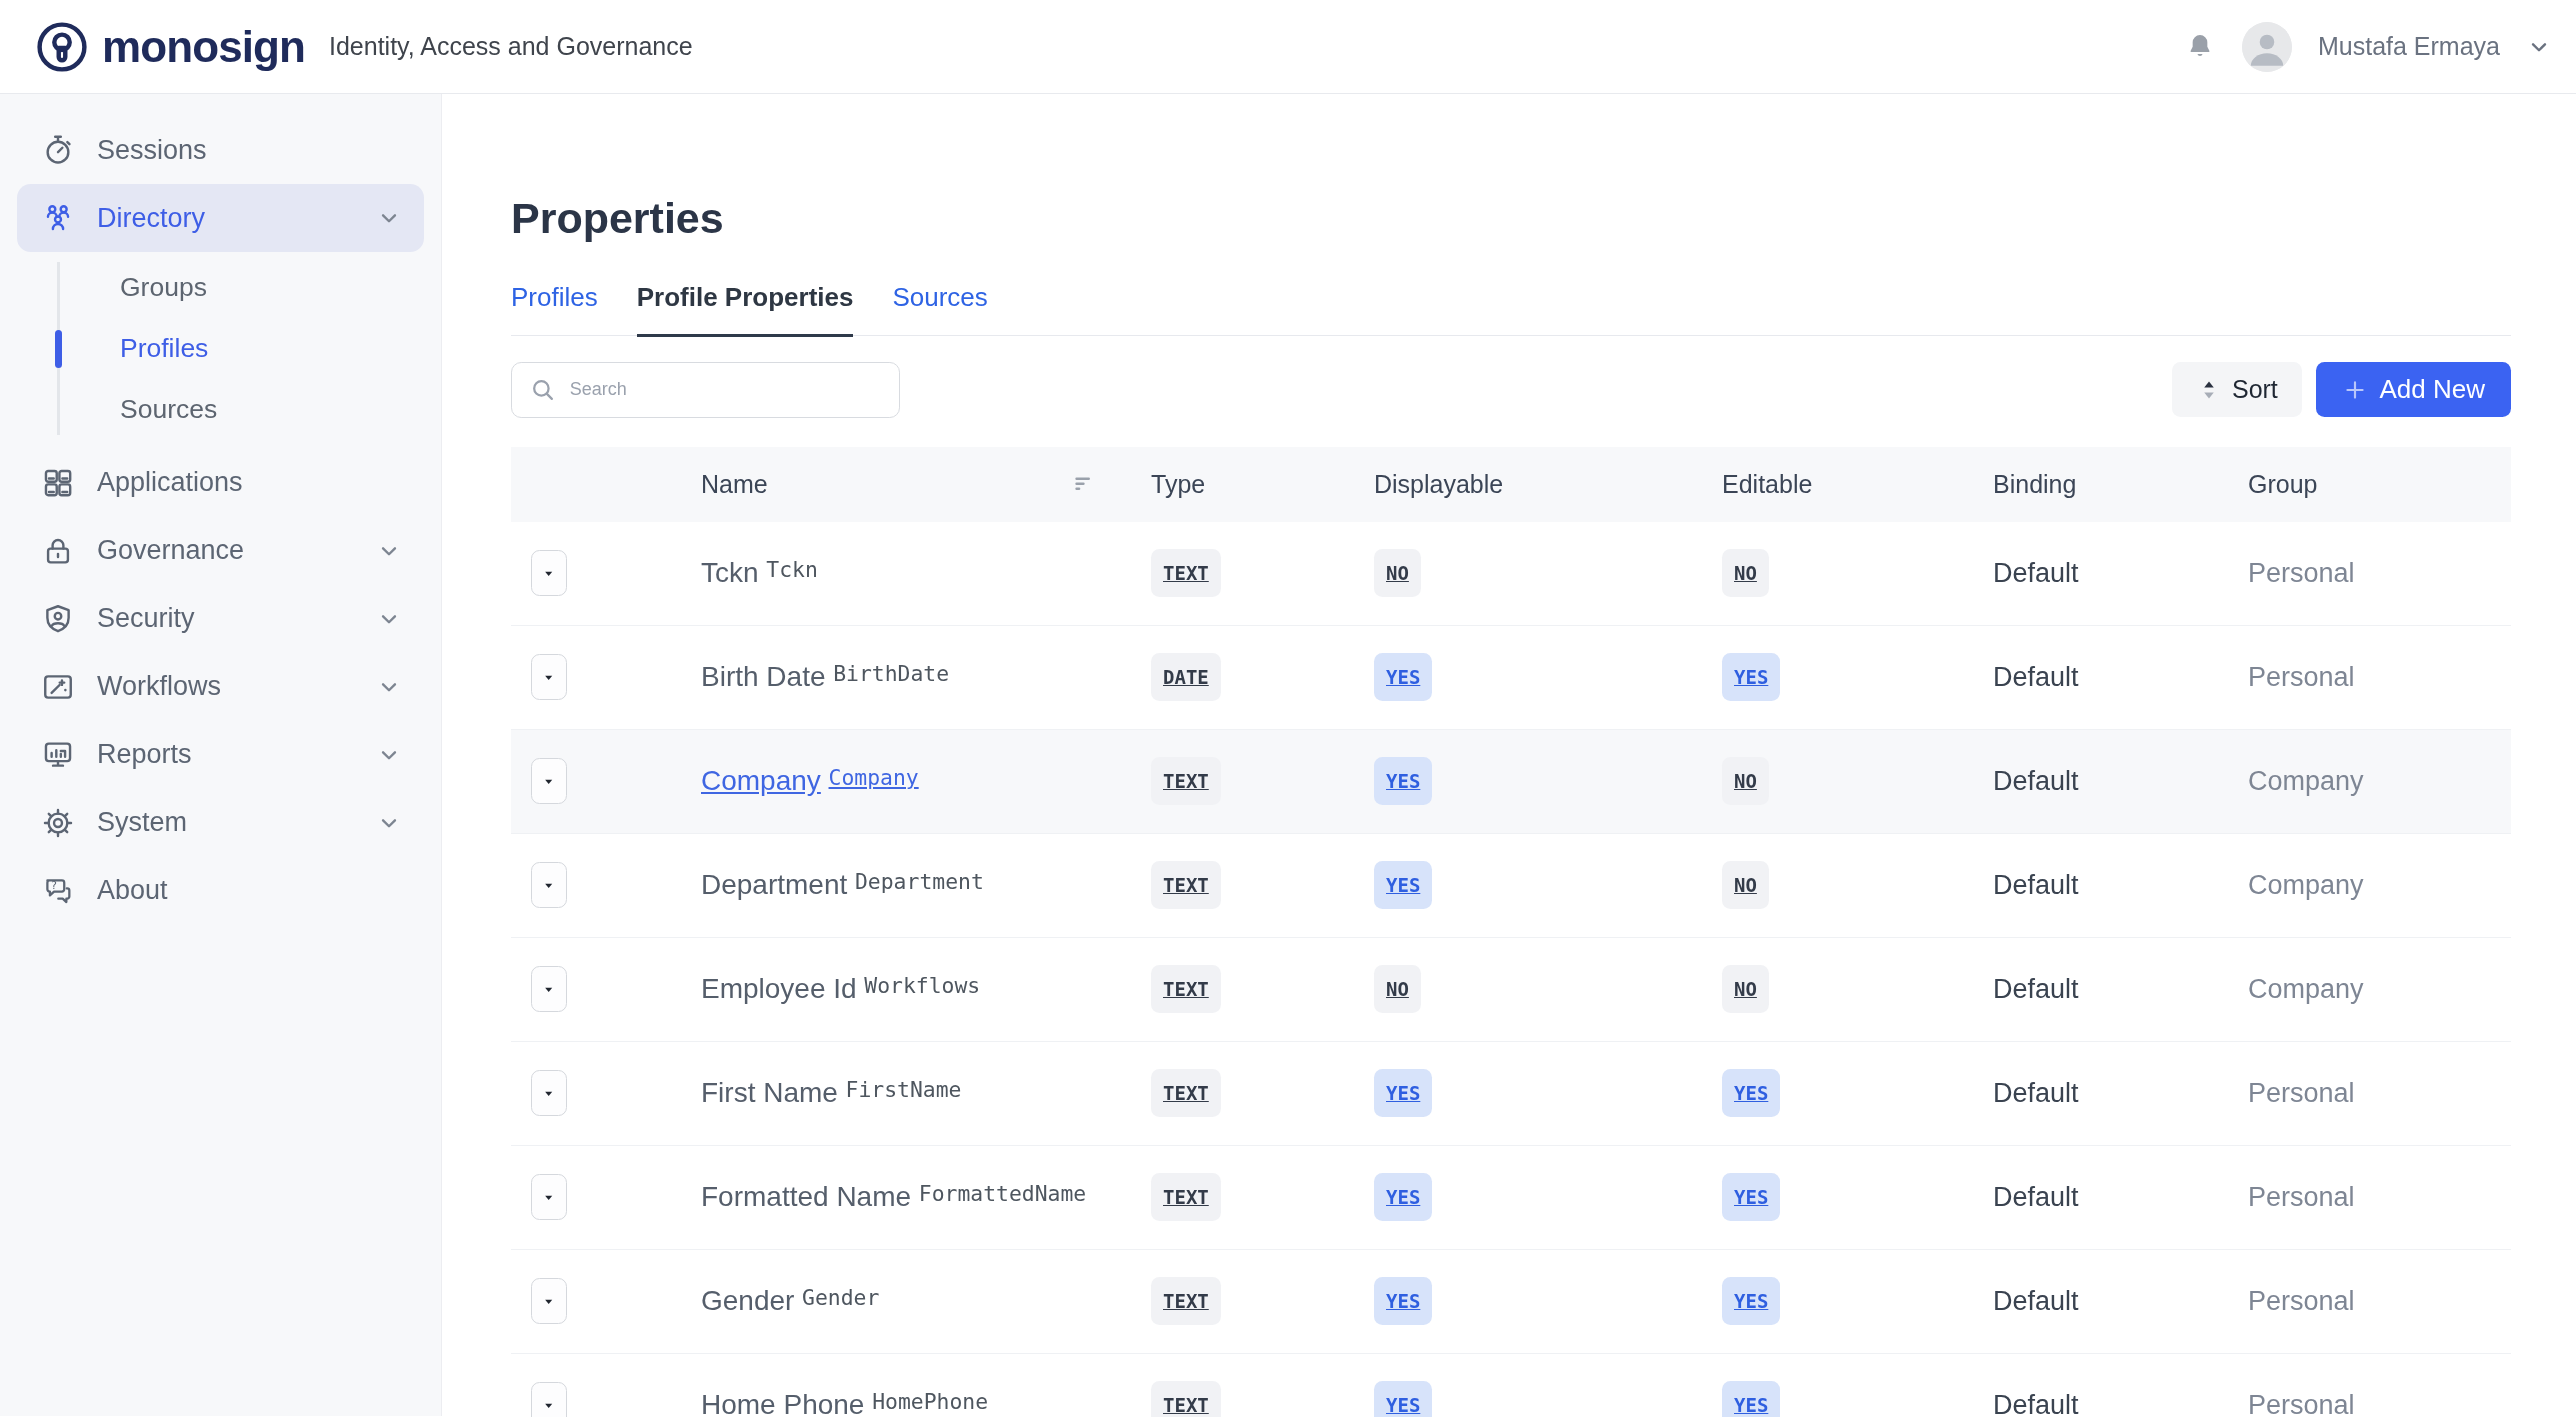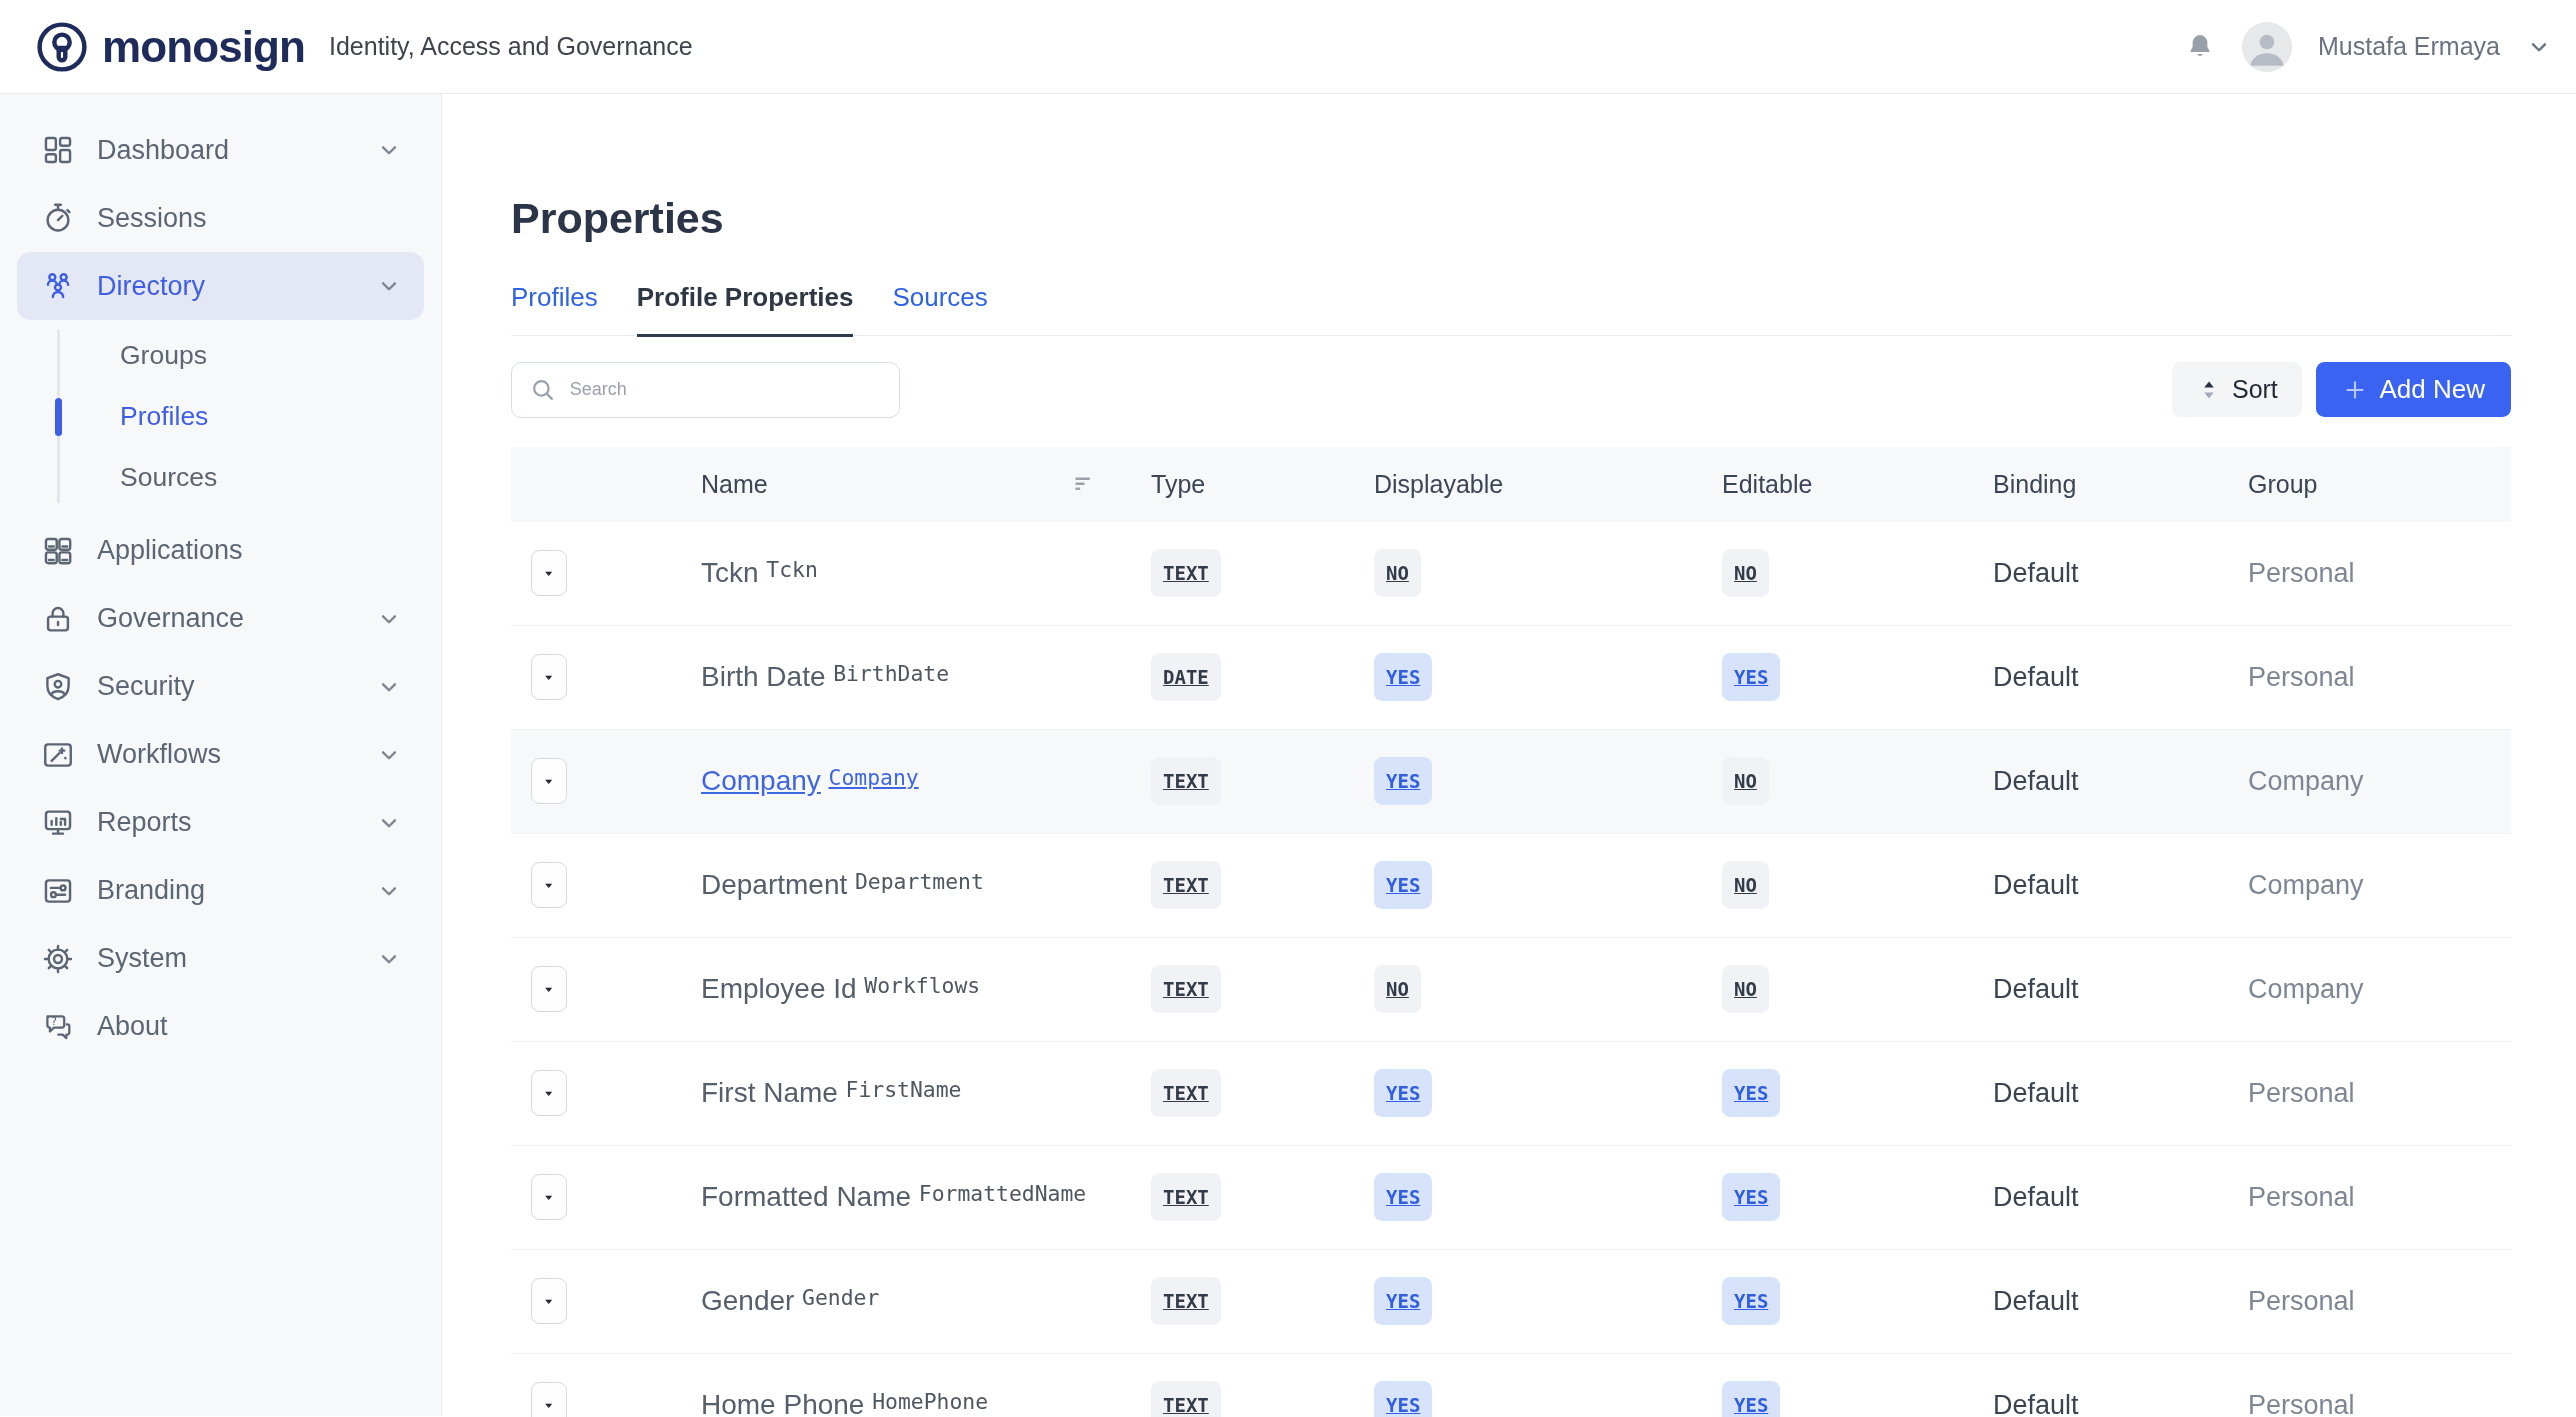"Dashboard" div.nav-item { html: <div> <svg> <use></use> </svg> <span>Dashboard</span> <svg> <use></use> </svg> </div> -> none }
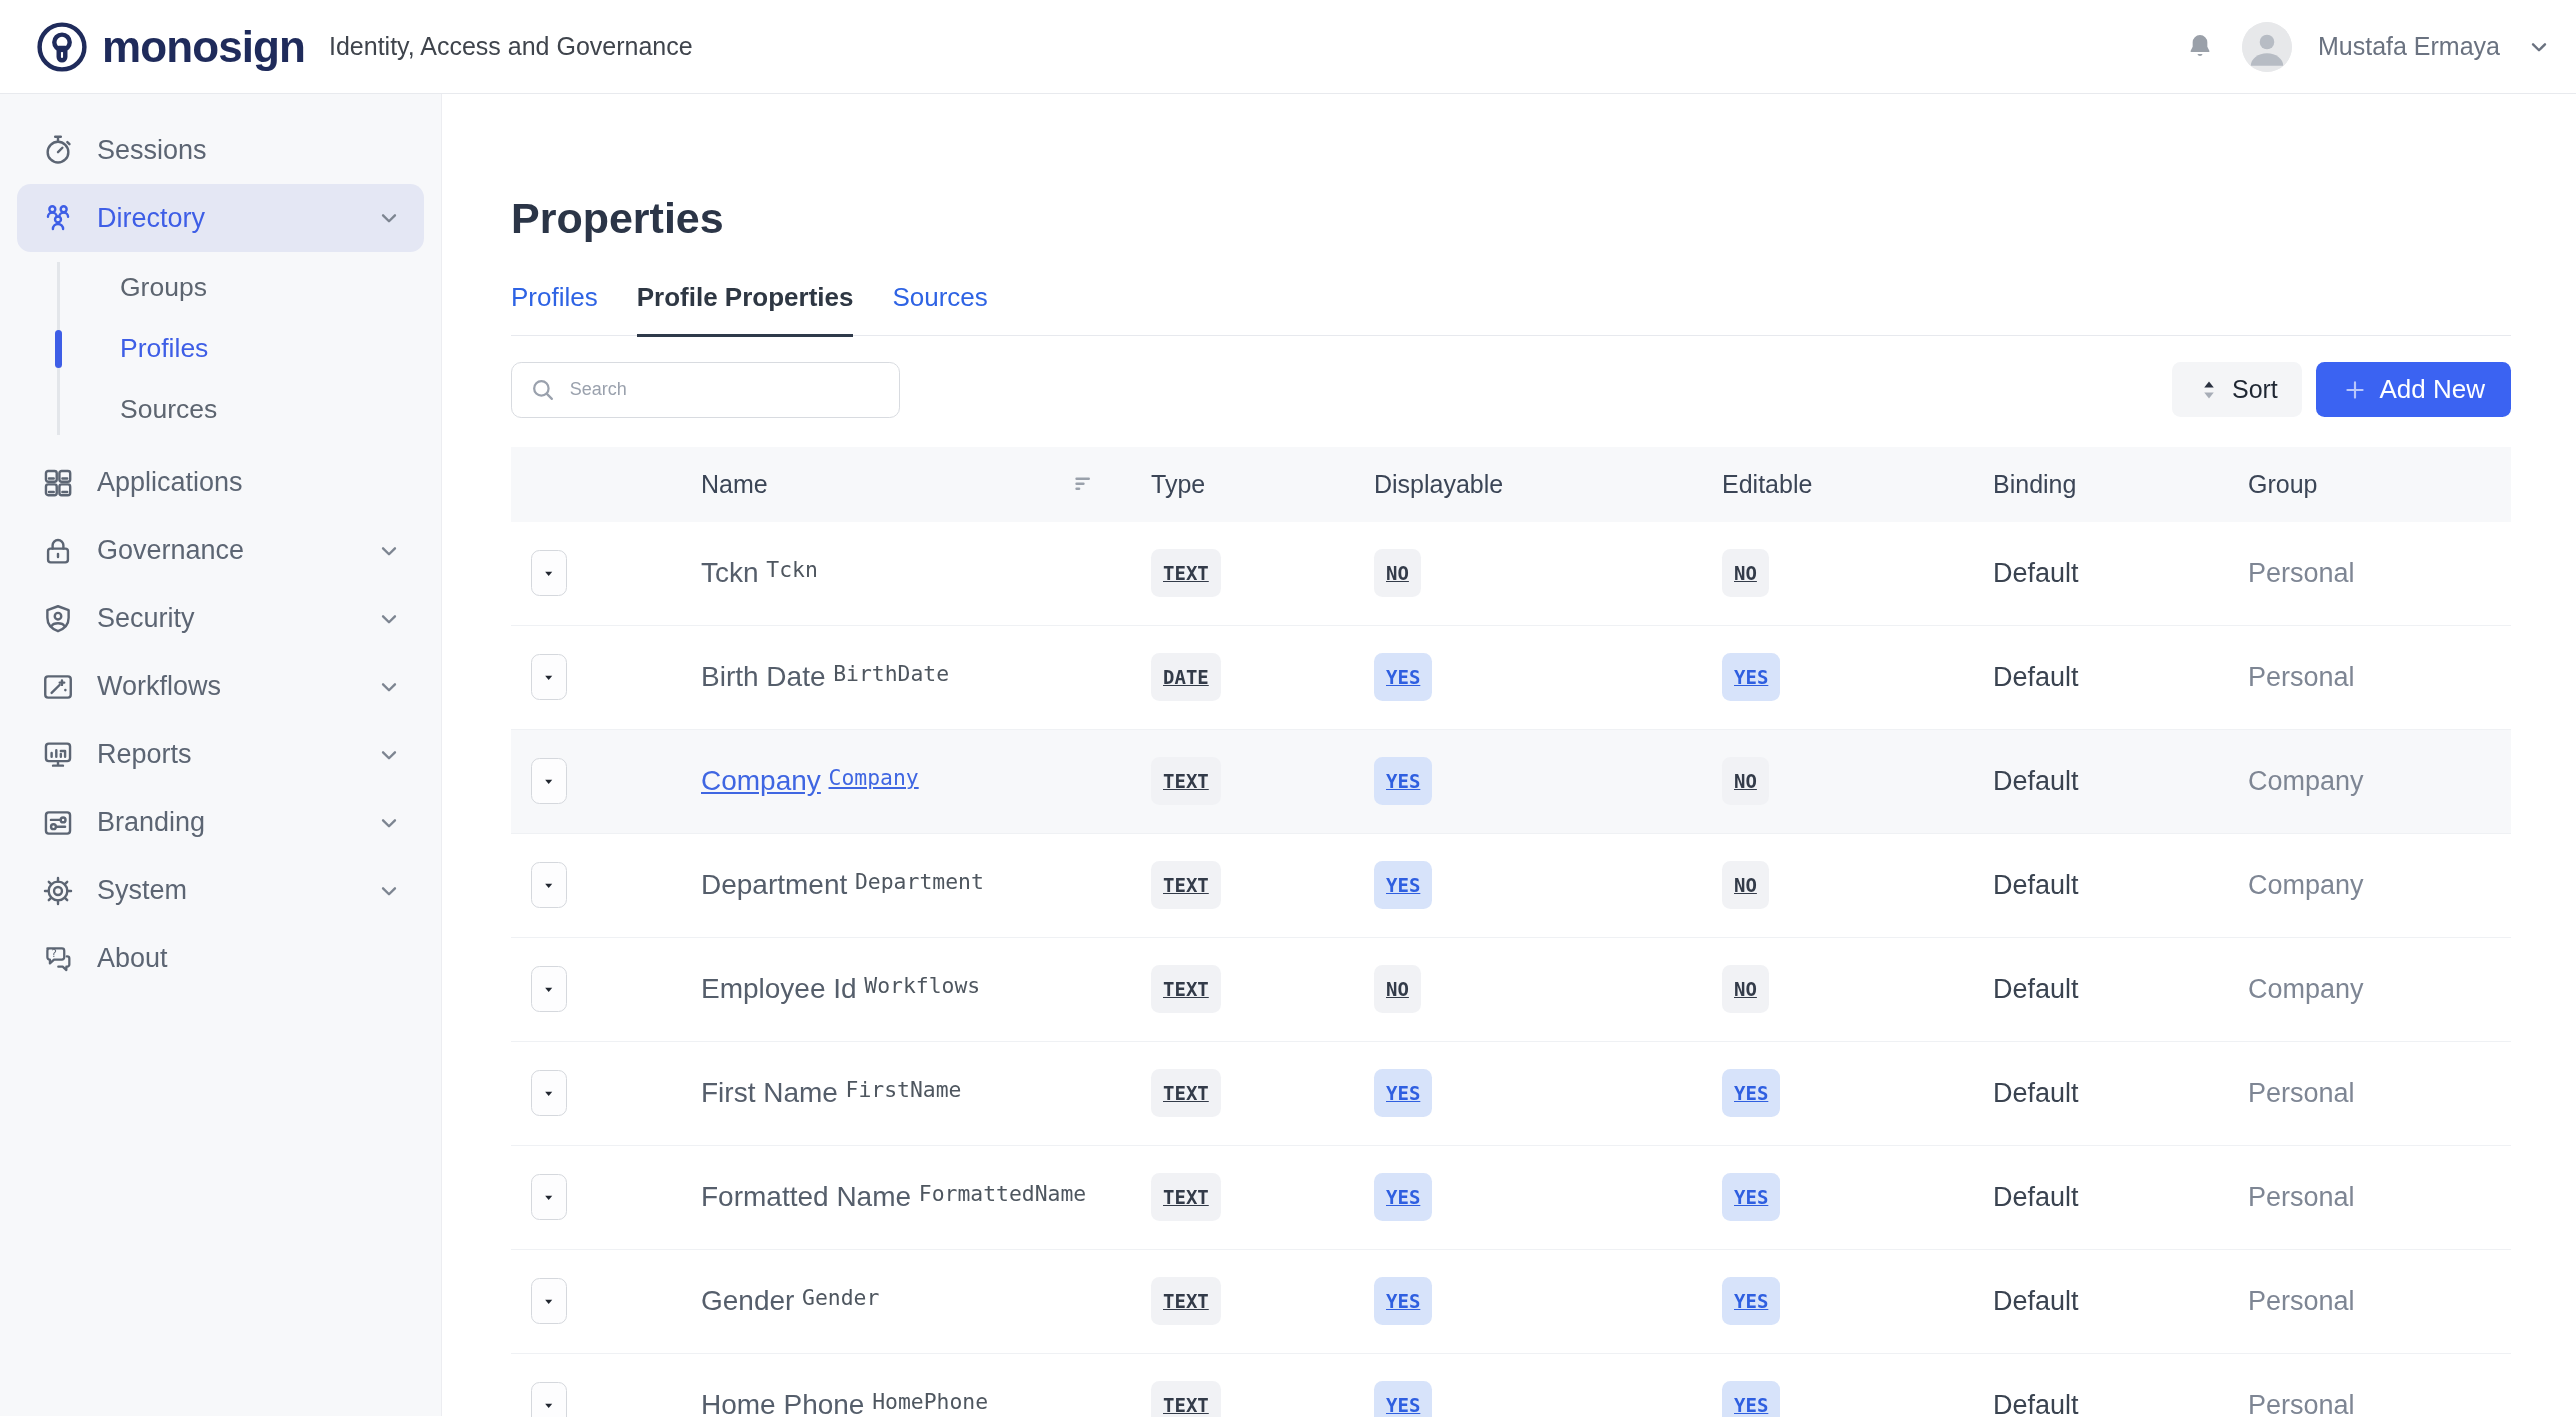"Branding" div.nav-item { html: <div> <svg> <use></use> </svg> <span>Branding</span> <svg> <use></use> </svg> </div> -> none }
